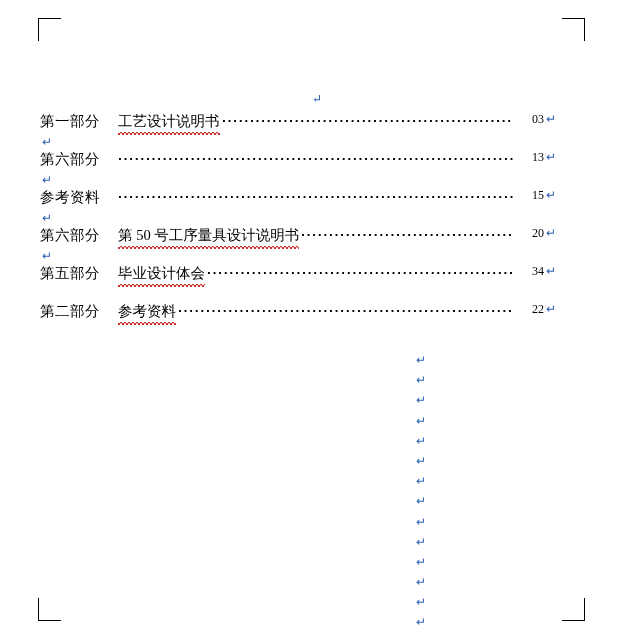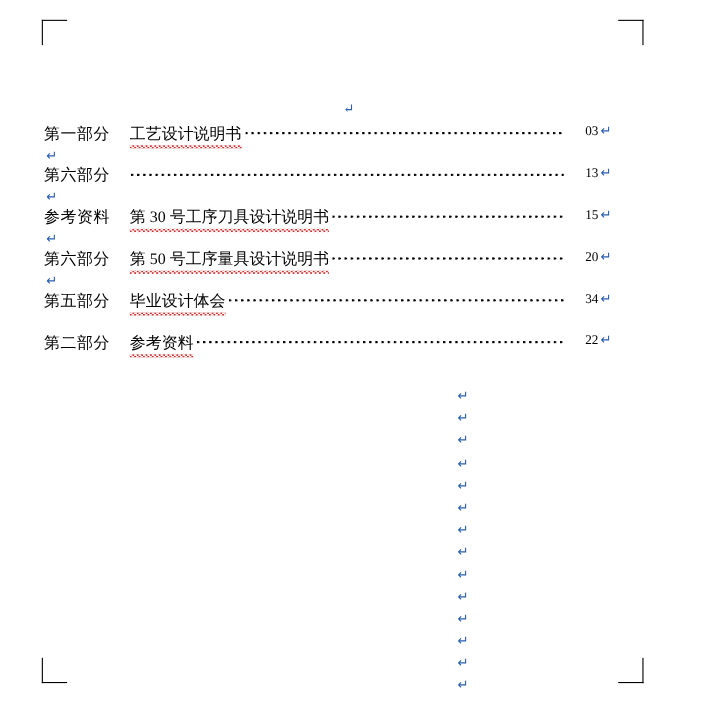"第 30 号工序刀具设计说明书" span.entry { html: <span><span>第 30 号工序刀具设计说明书</span><span></span></span> -> none }
